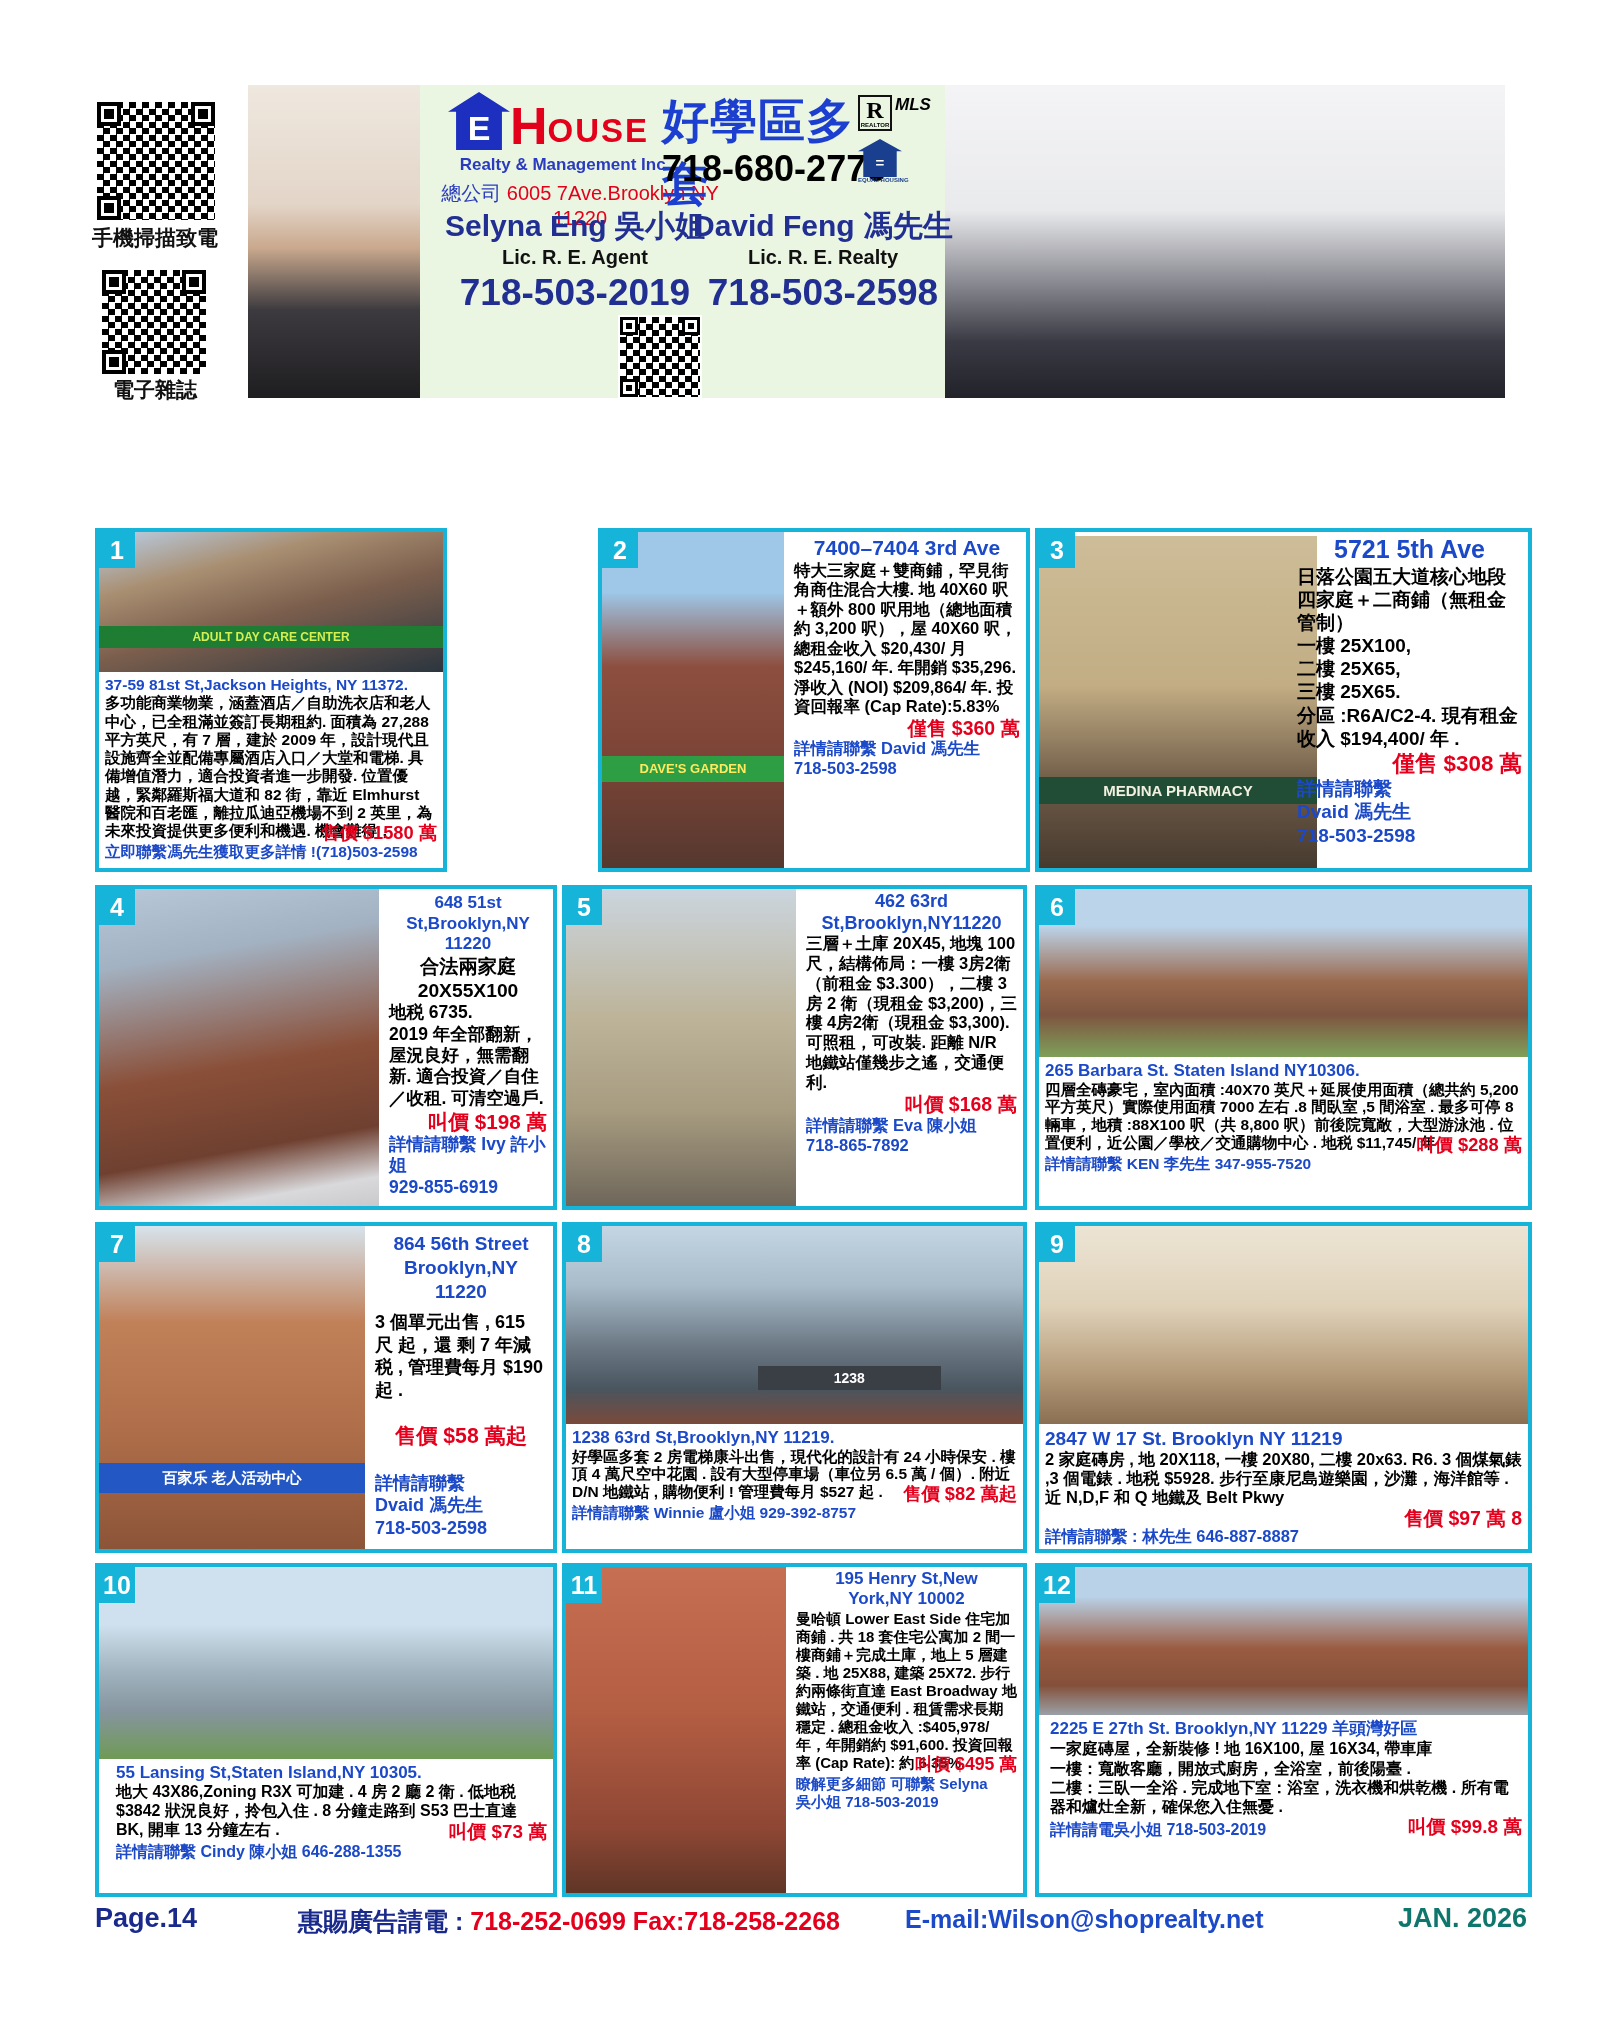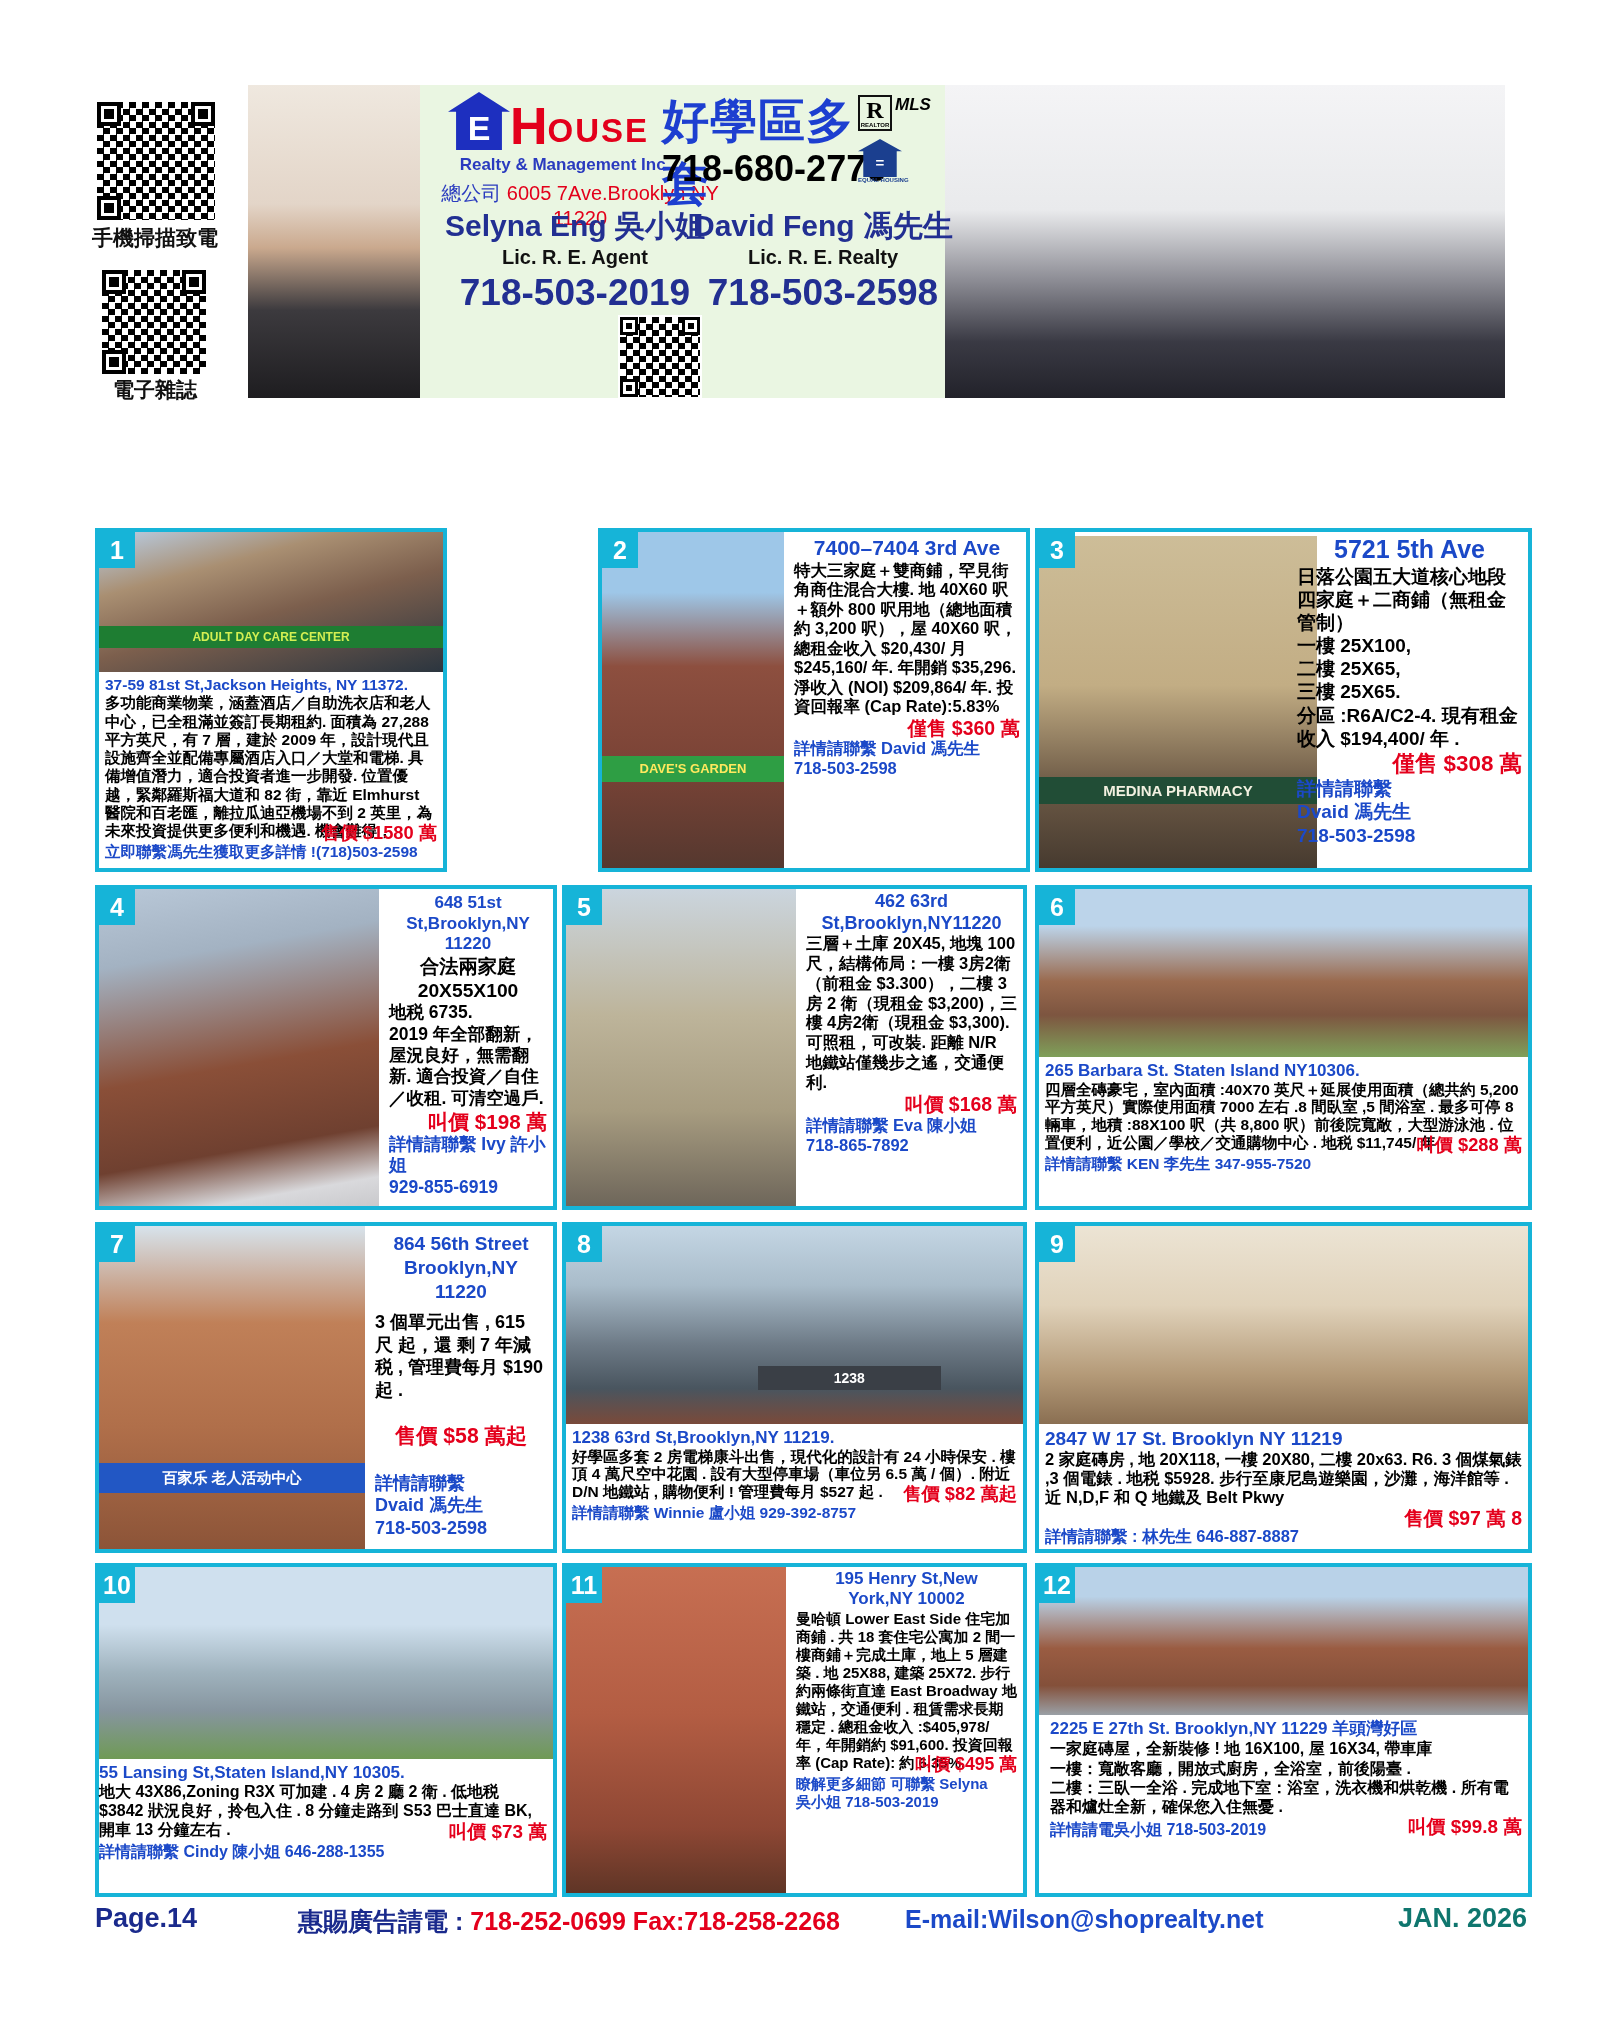"55 Lansing St,Staten Island,NY 10305." div.txt { left: 0 -> 17px }
